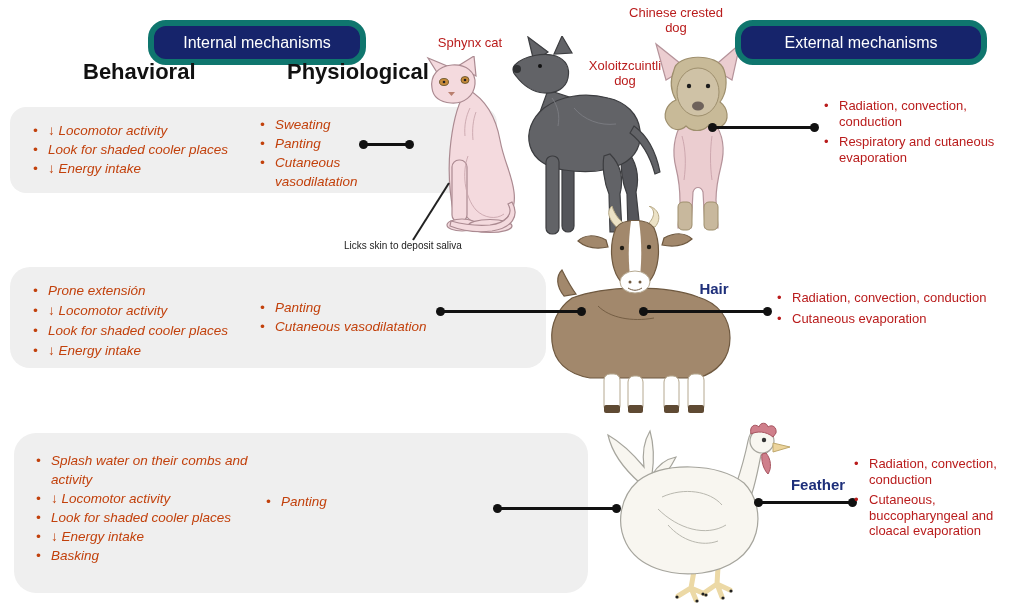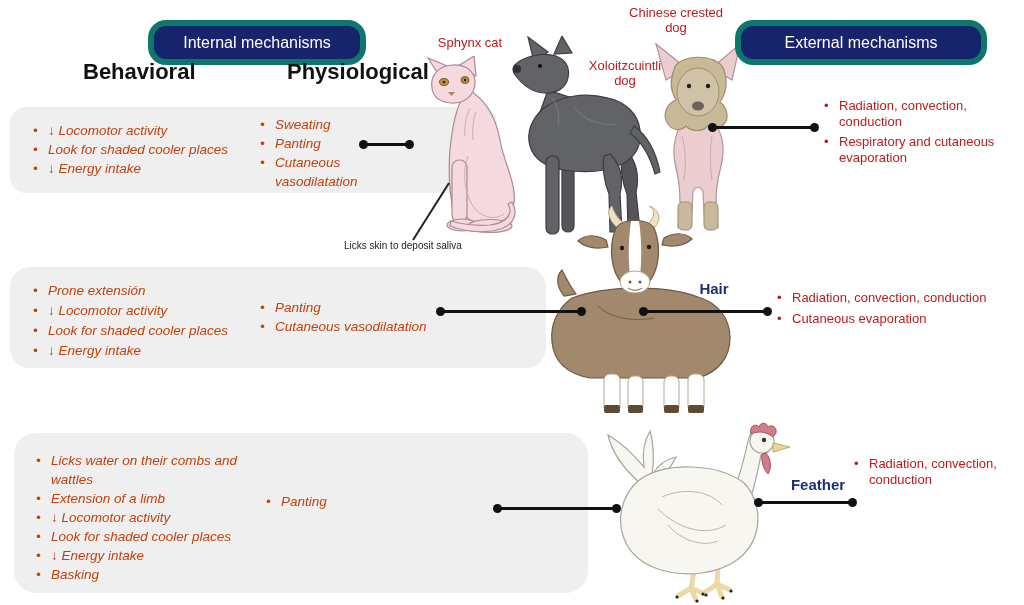"Licks water on their combs" li { text: Licks water on their combs and wattles -> Splash water on their combs and activity }
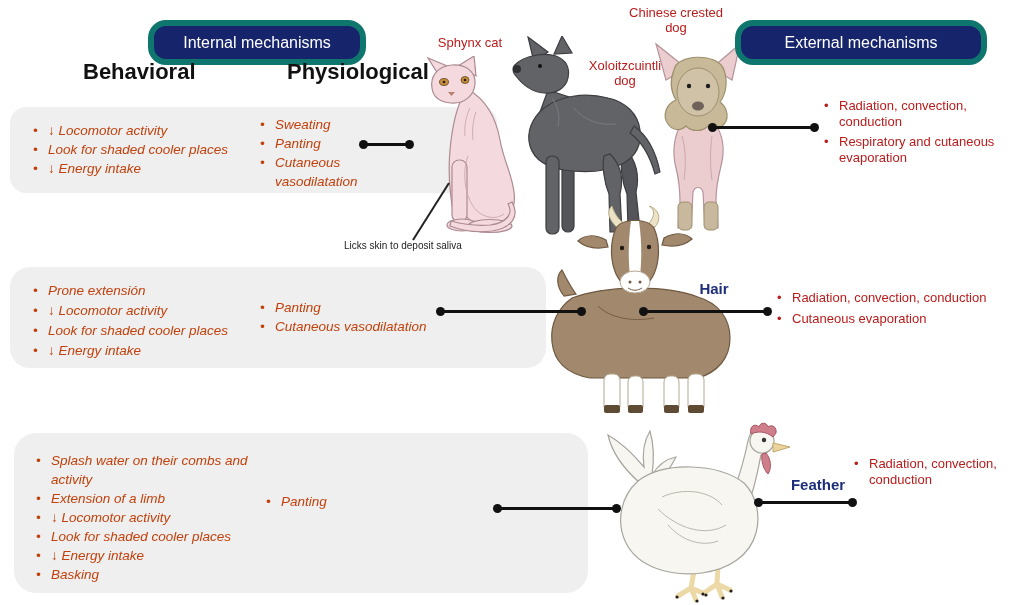"Extension of a limb" li { html: <li>Extension of a limb</li> -> none }
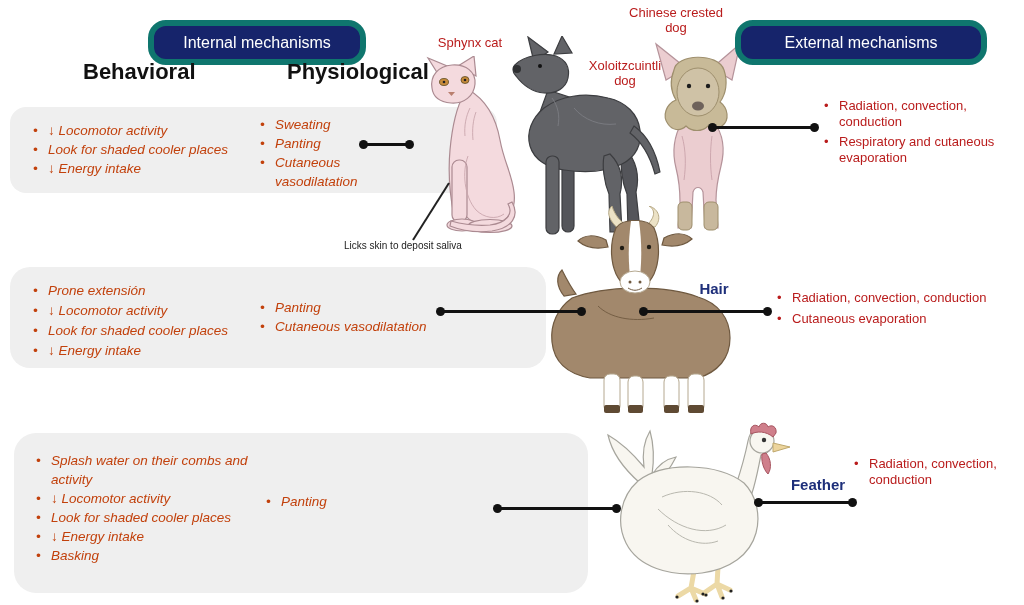"Cutaneous, buccopharyngeal and cloacal" li { html: none -> <li>Cutaneous, buccopharyngeal and cloacal evaporation</li> }
